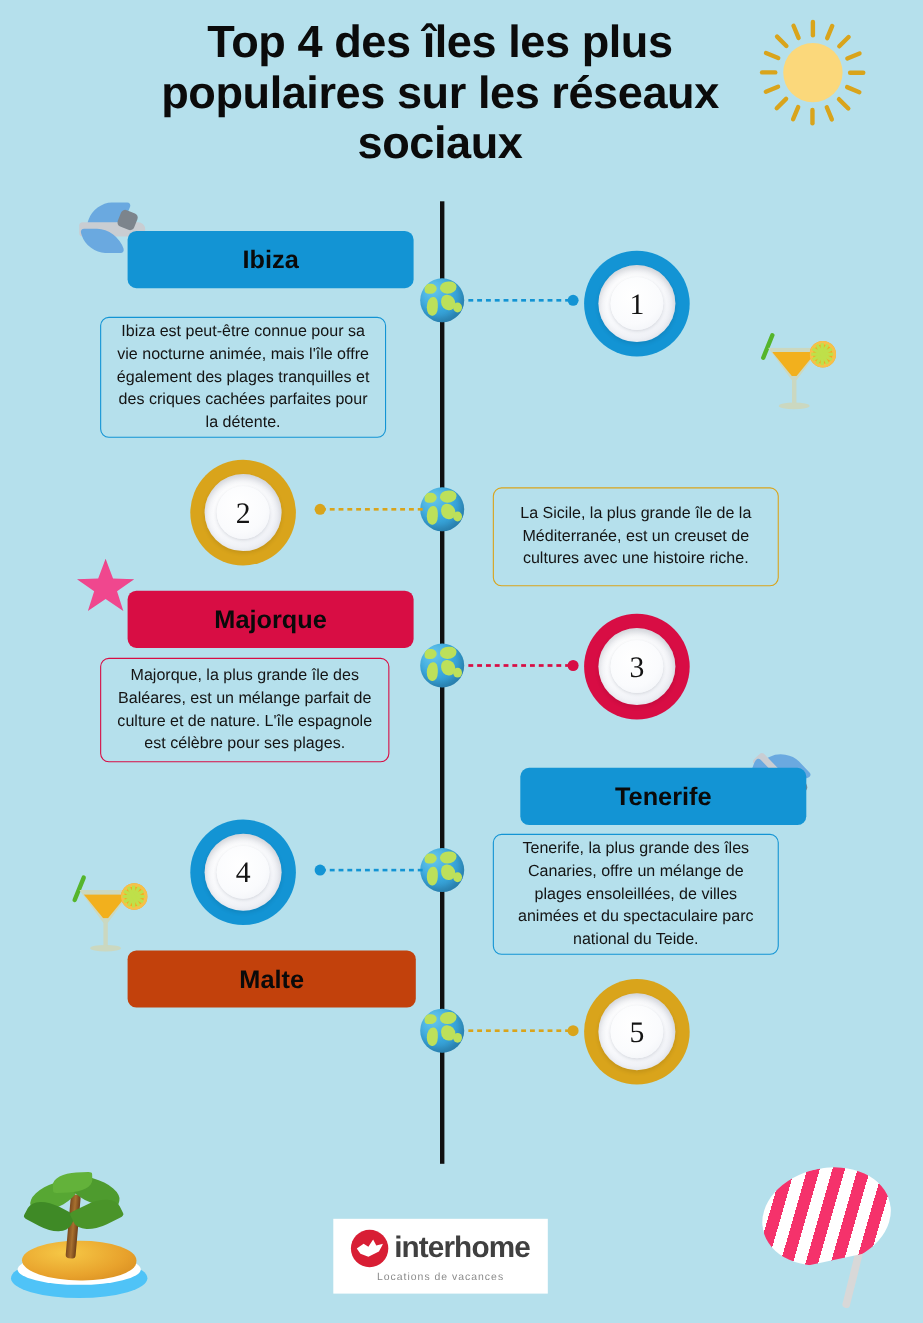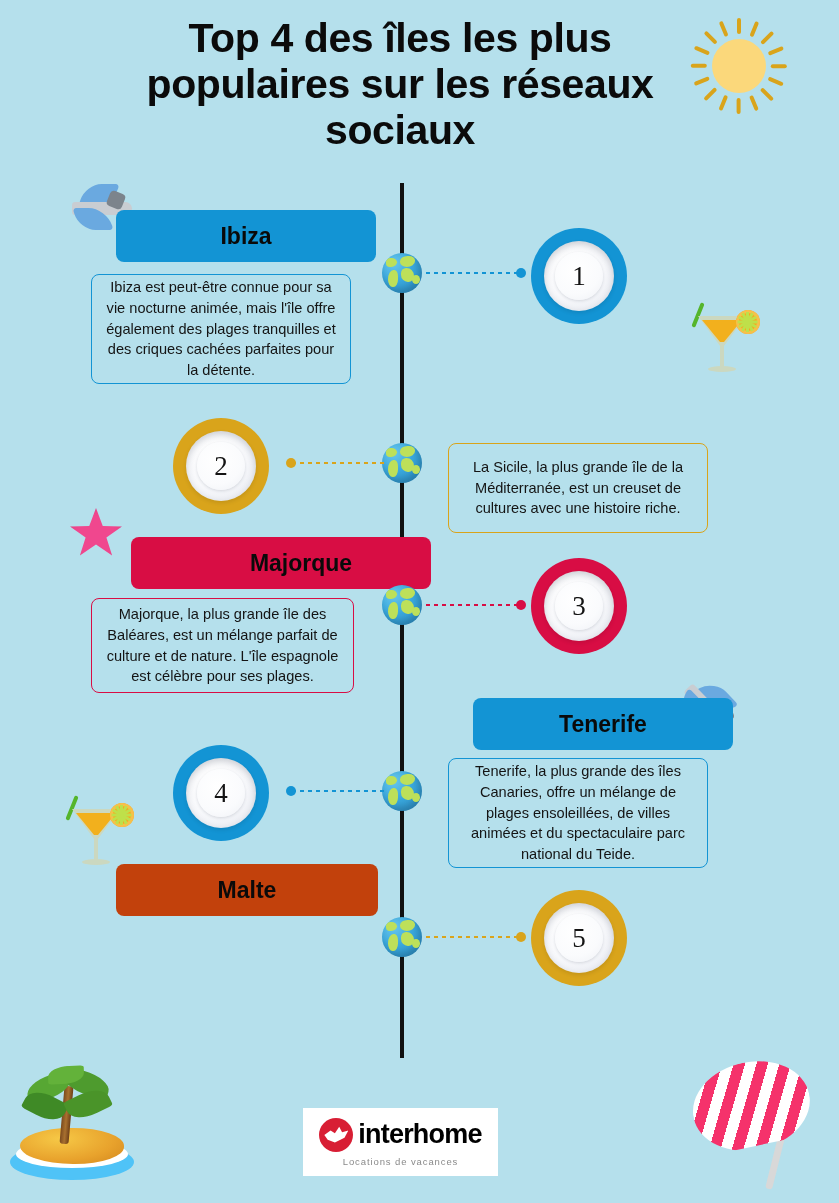"Ibiza est peut-être connue pour" div.desc-box { top: 274px -> 288px }
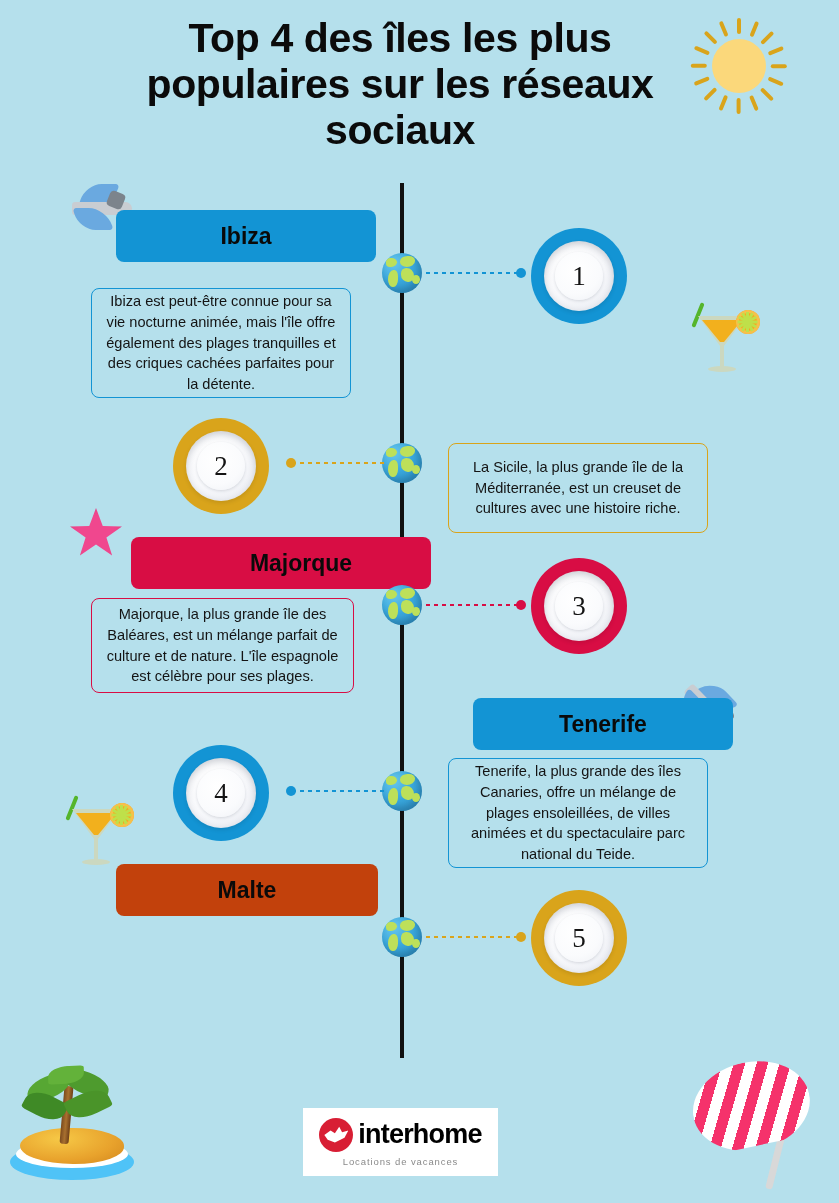"Majorque" div.name-bar { left: 106px -> 91px; padding-left: 40px -> none }
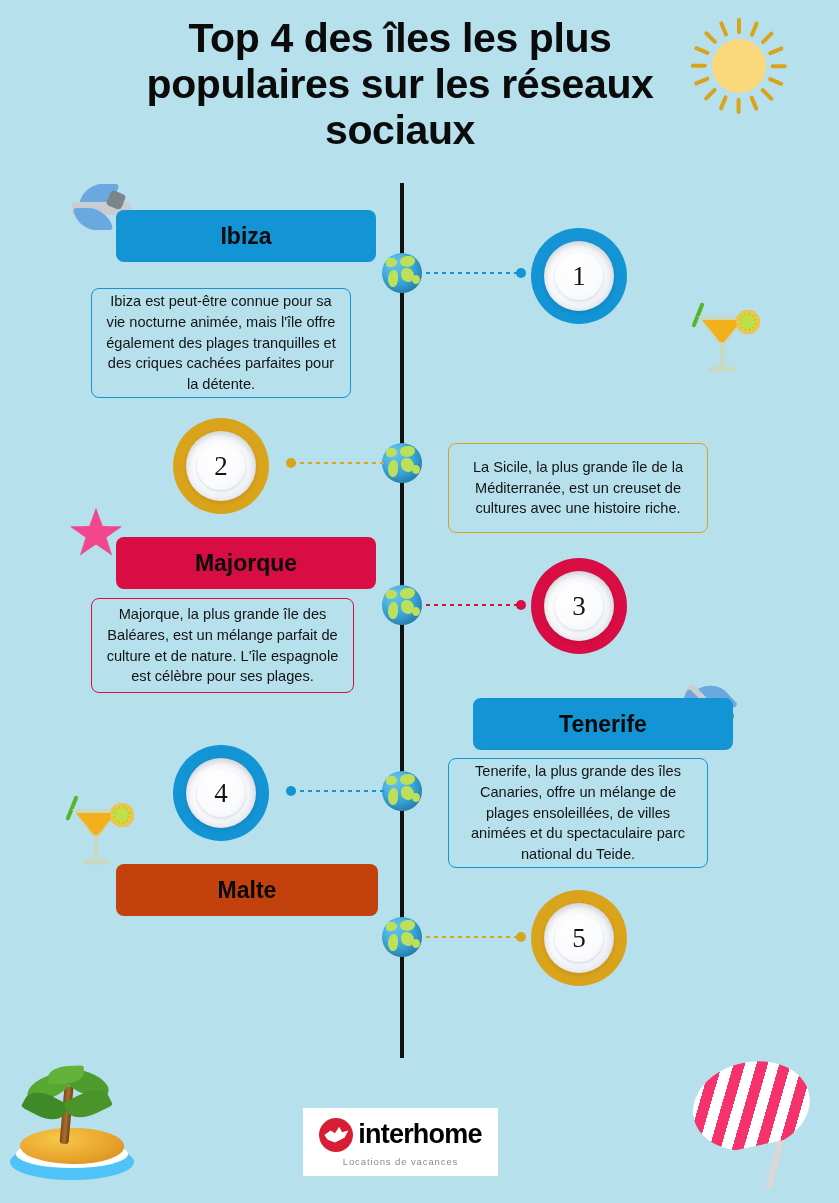"interhome" .logo-word { color: #000000 -> #404040 }
